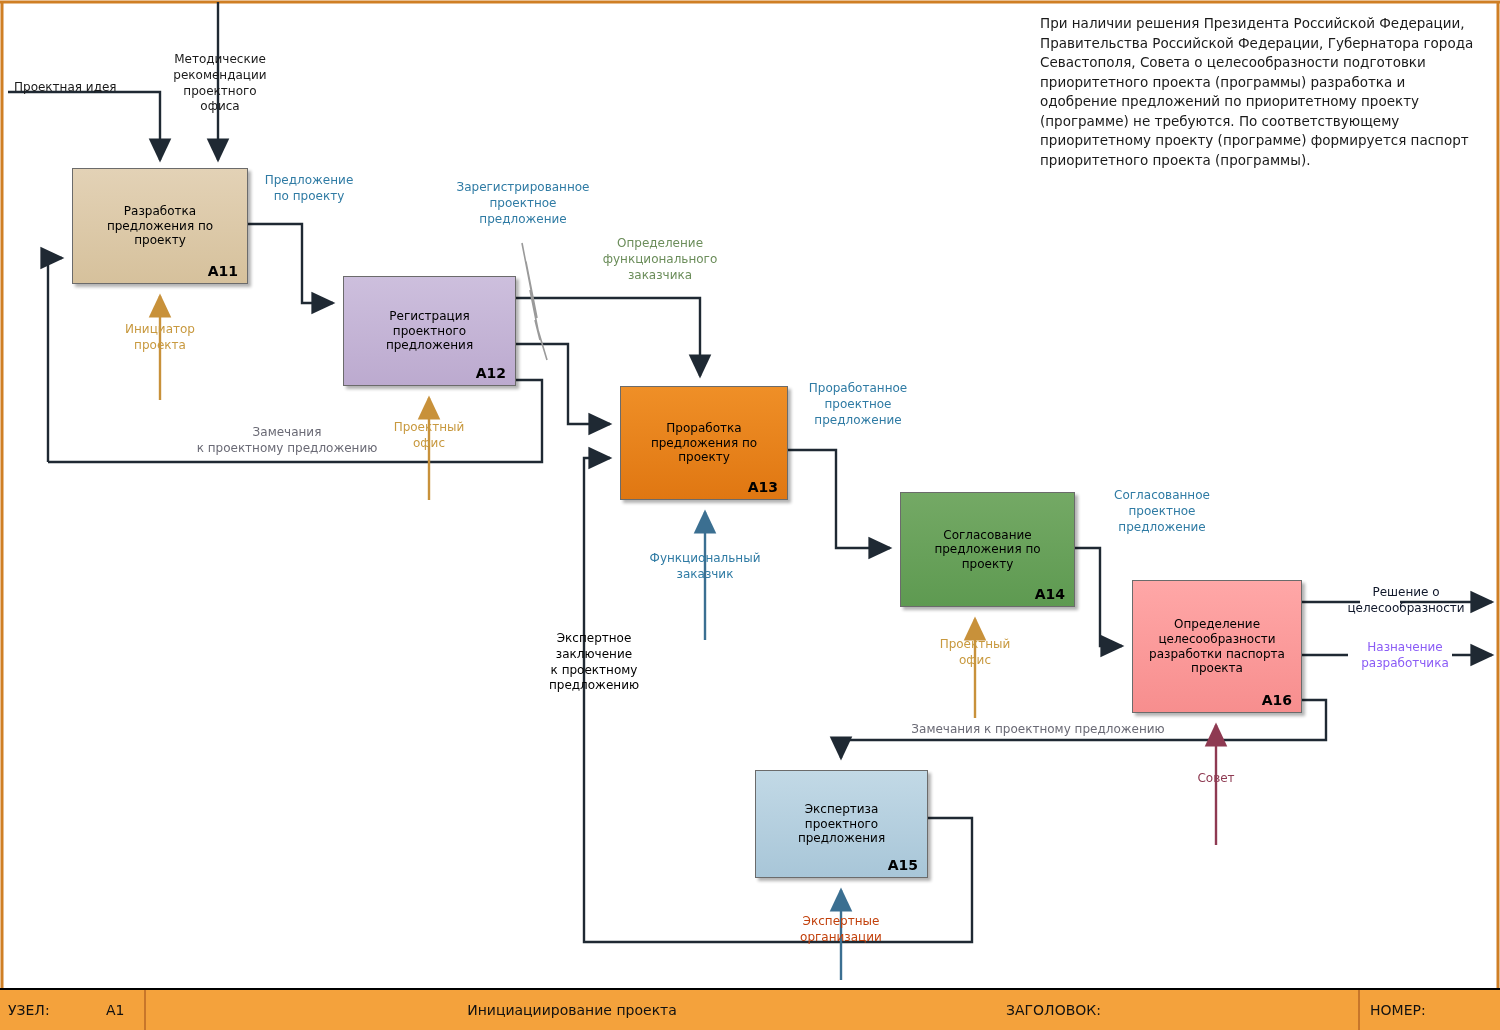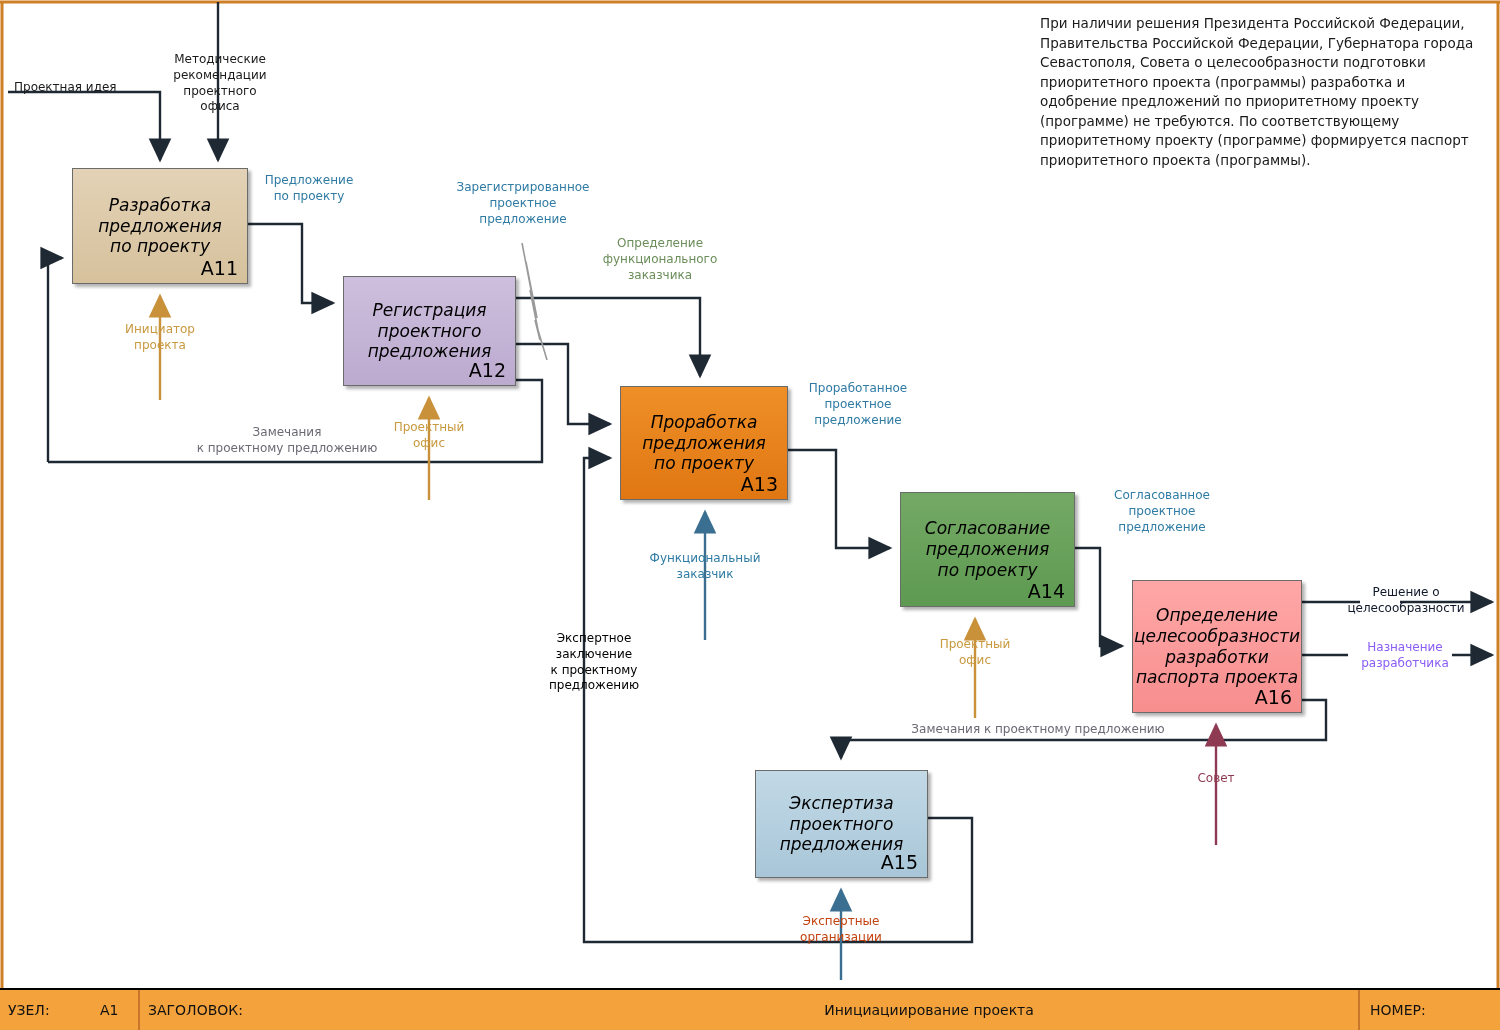"Разработка предложения по проекту" .box .title { font-size: 17px -> 12px; font-style: italic -> none }
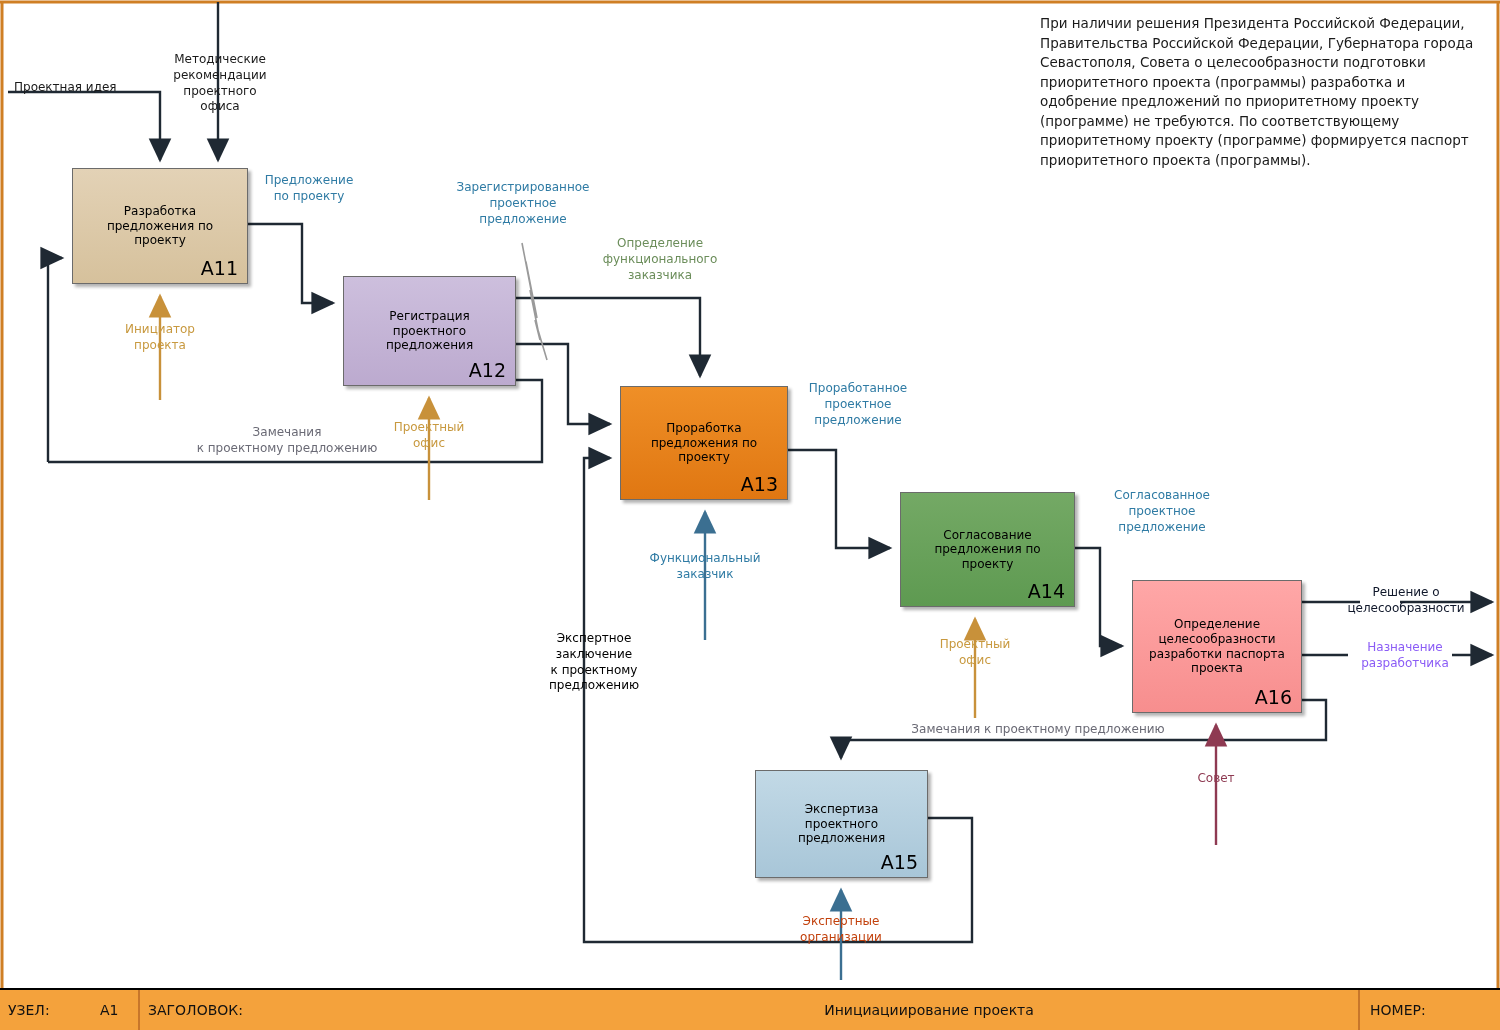"A11" .box .code { font-size: 19px -> 14px; font-weight: none -> bold }
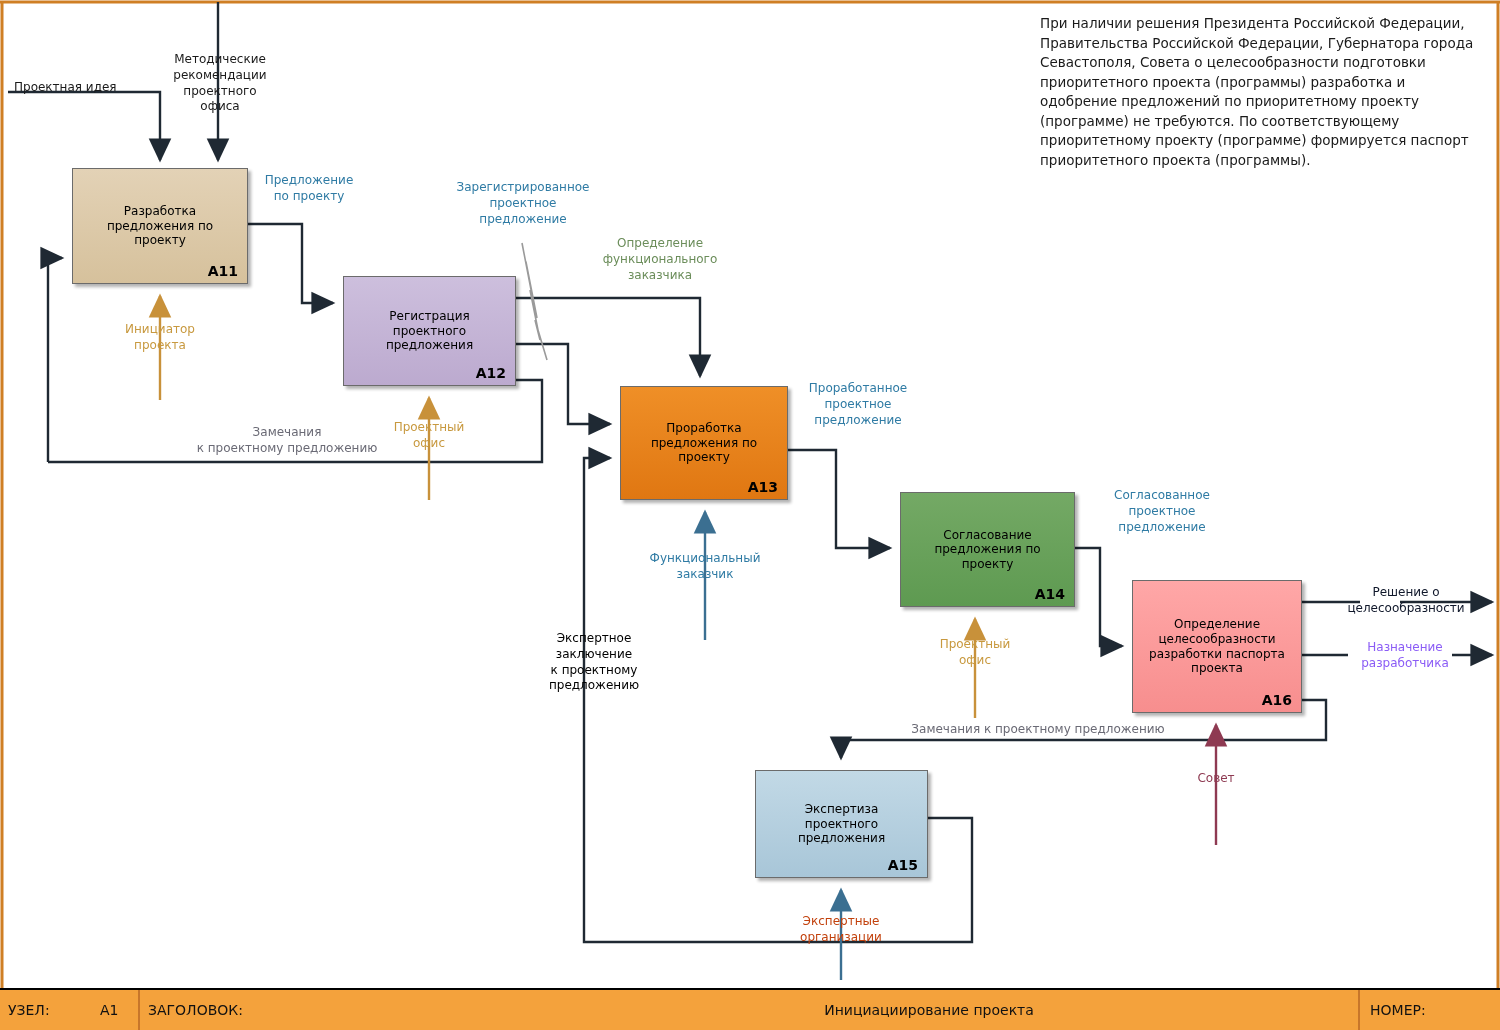"A1" .f-uzelval { margin-left: none -> 6px }
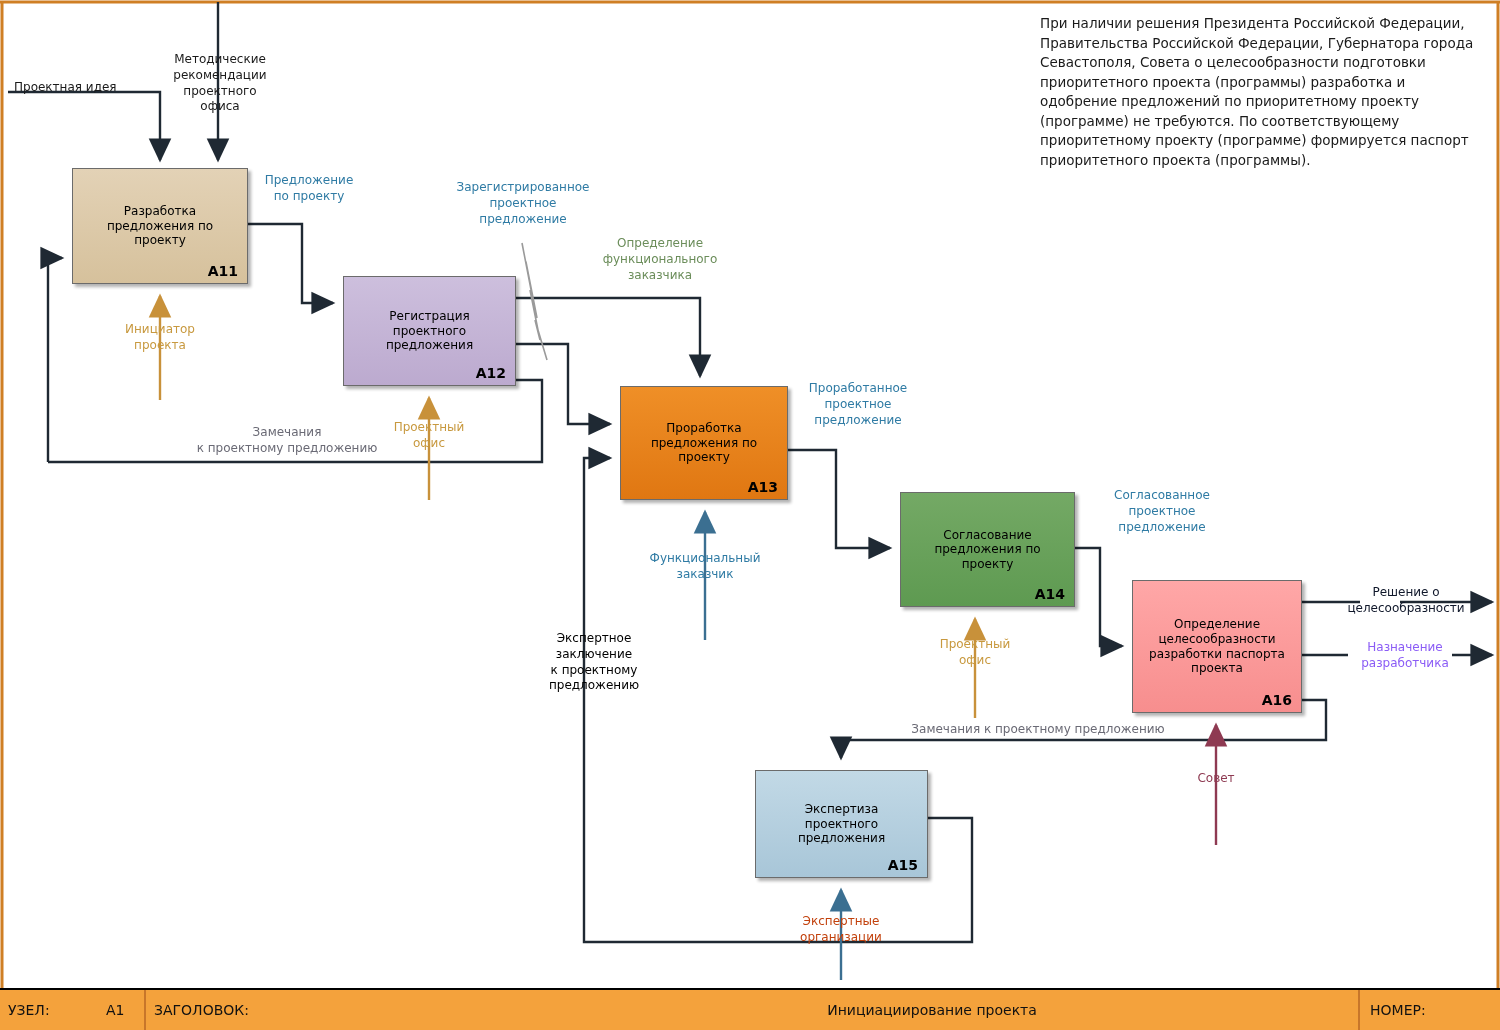"ЗАГОЛОВОК:" div.cell { order: before "Инициациирование проекта" -> after "Инициациирование проекта" }
